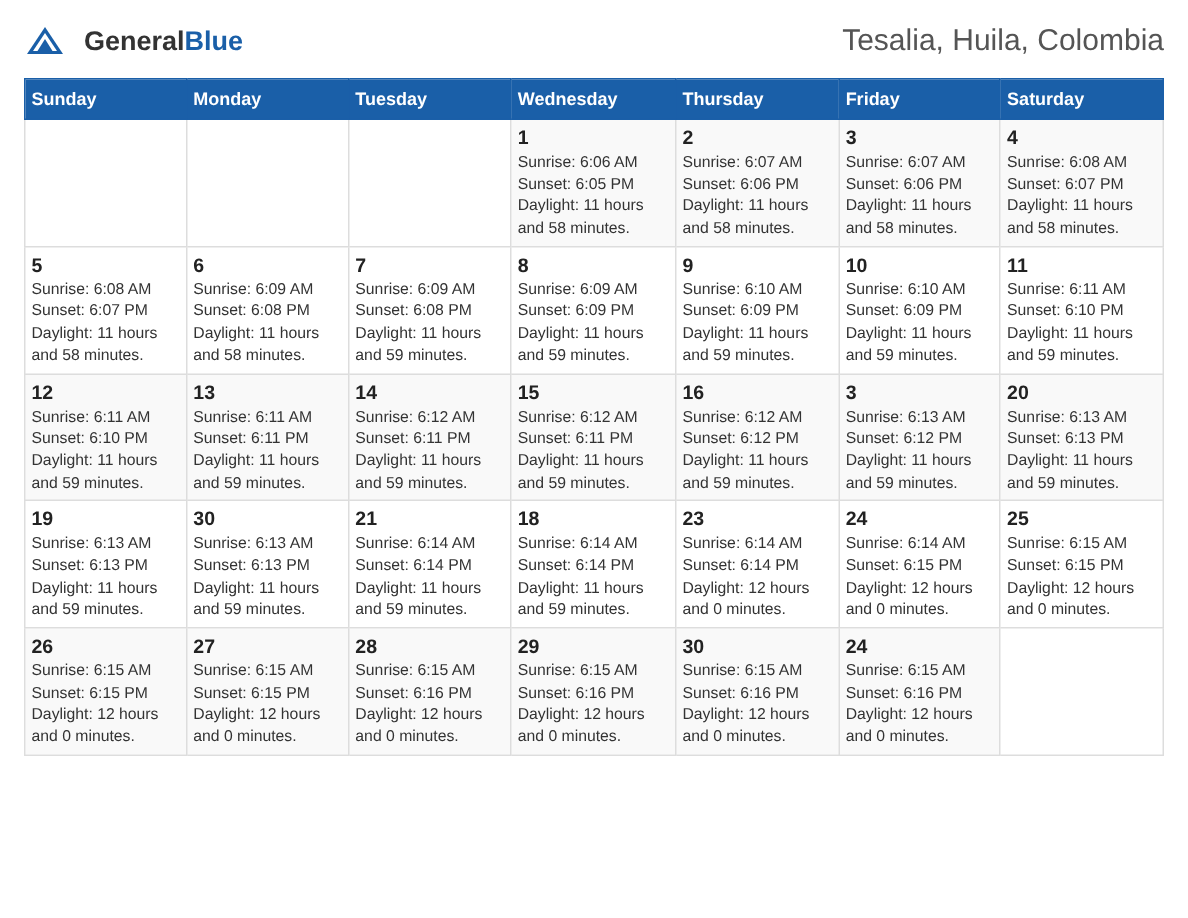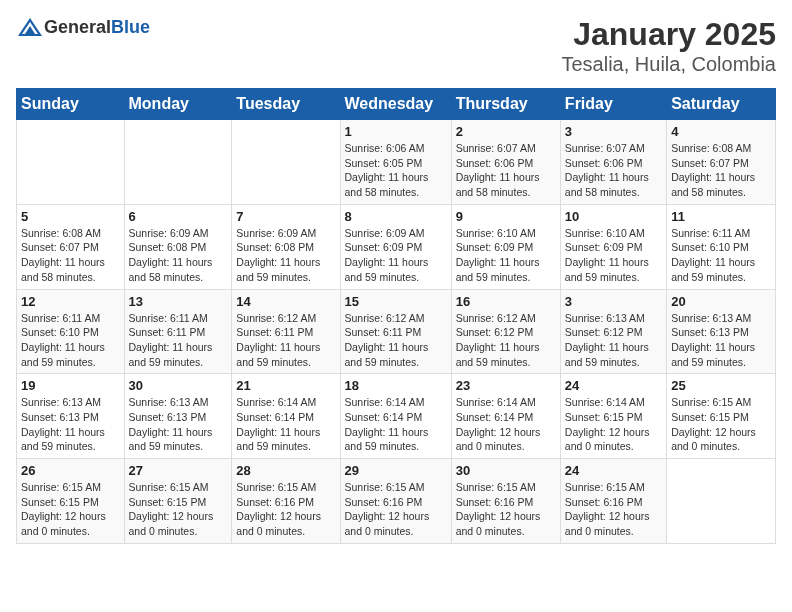"General" .logo { gap: 0 -> 12px }
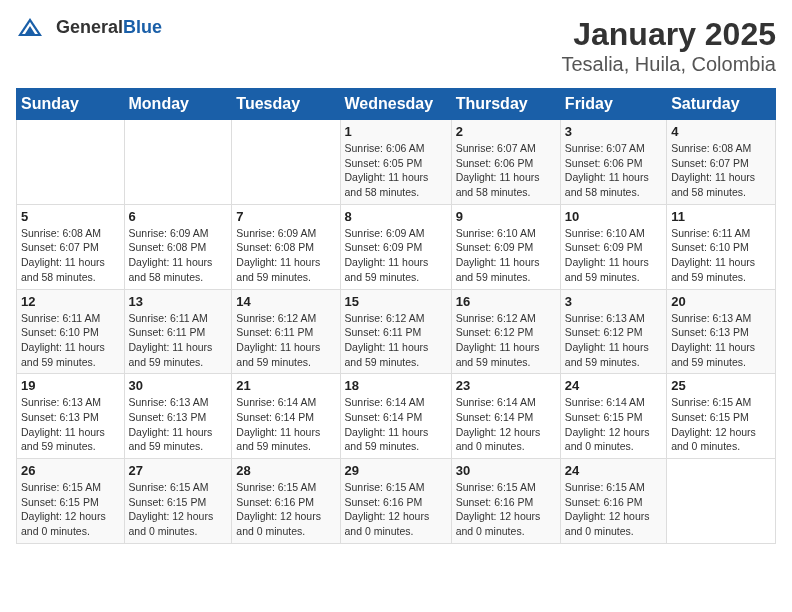"January 2025" div.month-title { html: <div>January 2025</div> -> none }
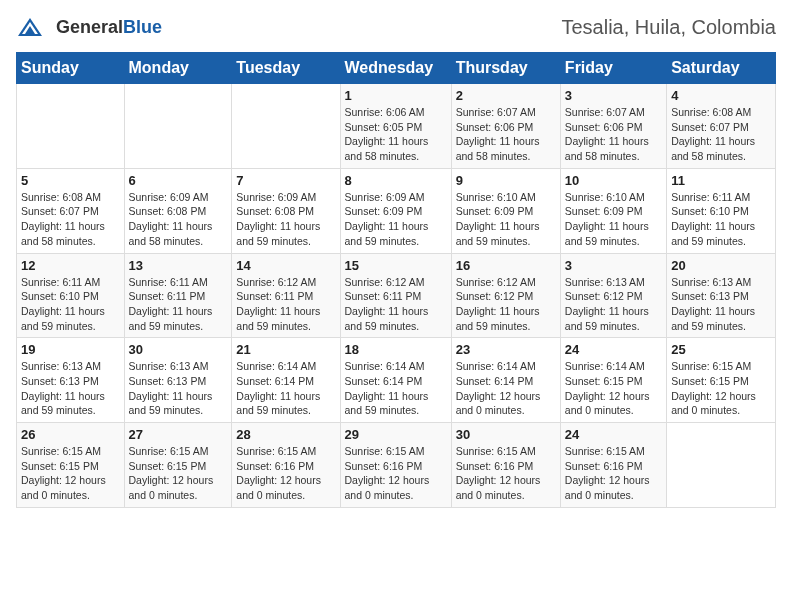"Sunday" thead th { font-size: 16px -> 12px }
